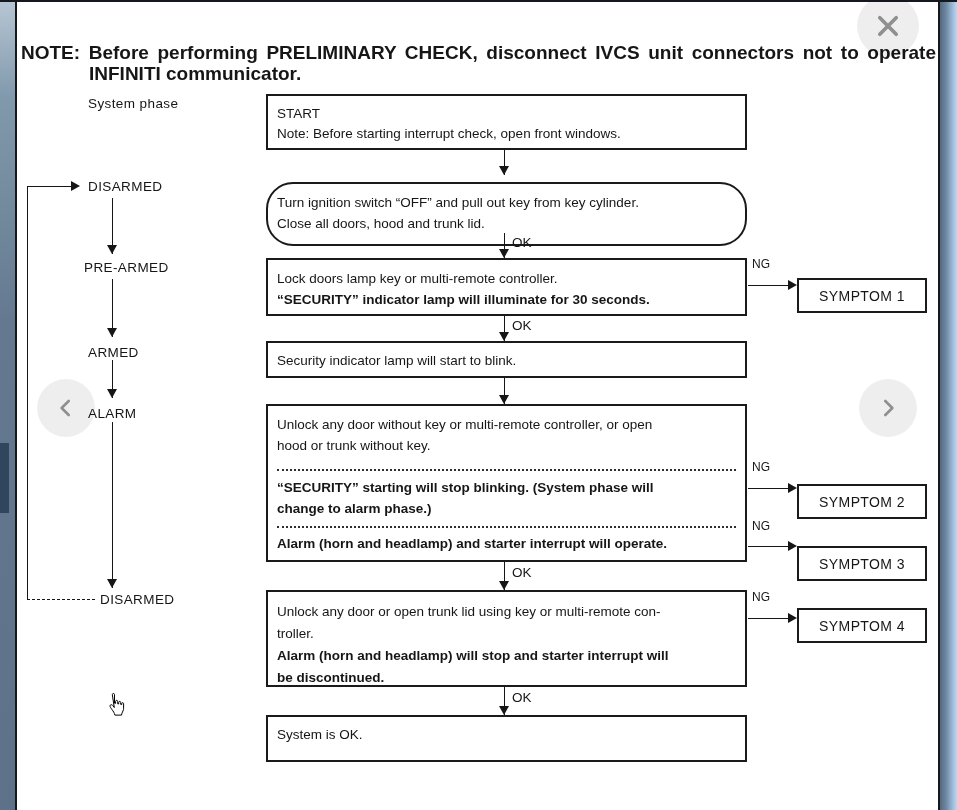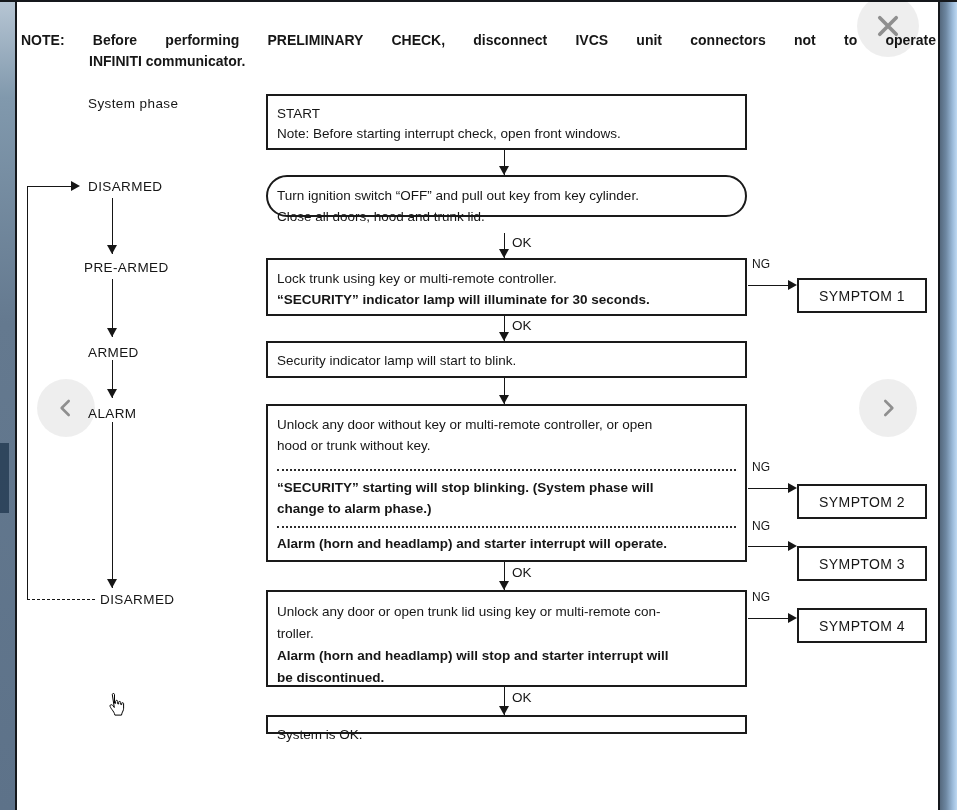"NOTE: Before performing PRELIMINARY" .note { font-size: 14px -> 19px; top: 30px -> 42px }
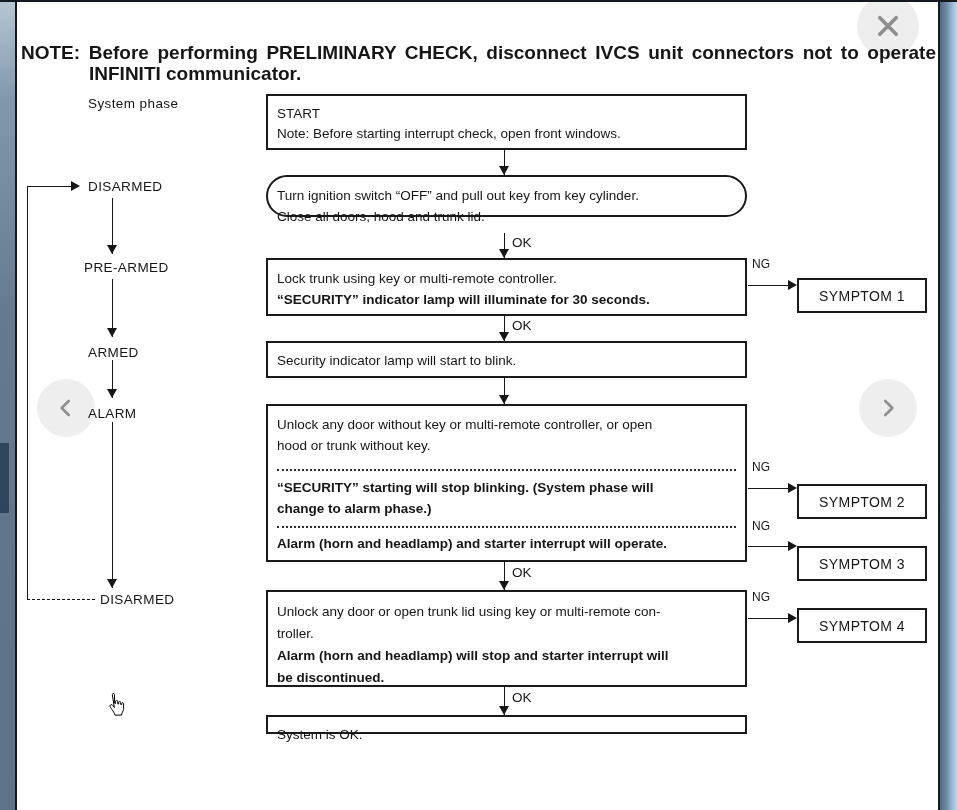"Turn ignition switch “OFF” and" div.fbox { height: 42px -> 64px; top: 175px -> 182px }
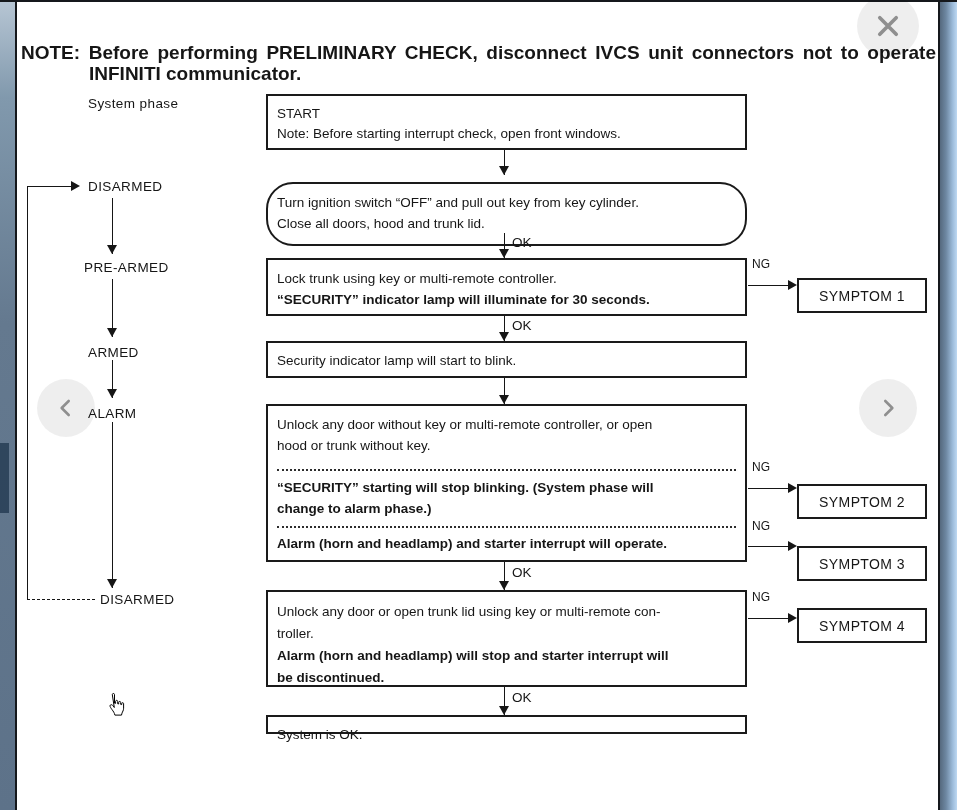"Lock trunk using key or" div { text: trunk using -> doors lamp }
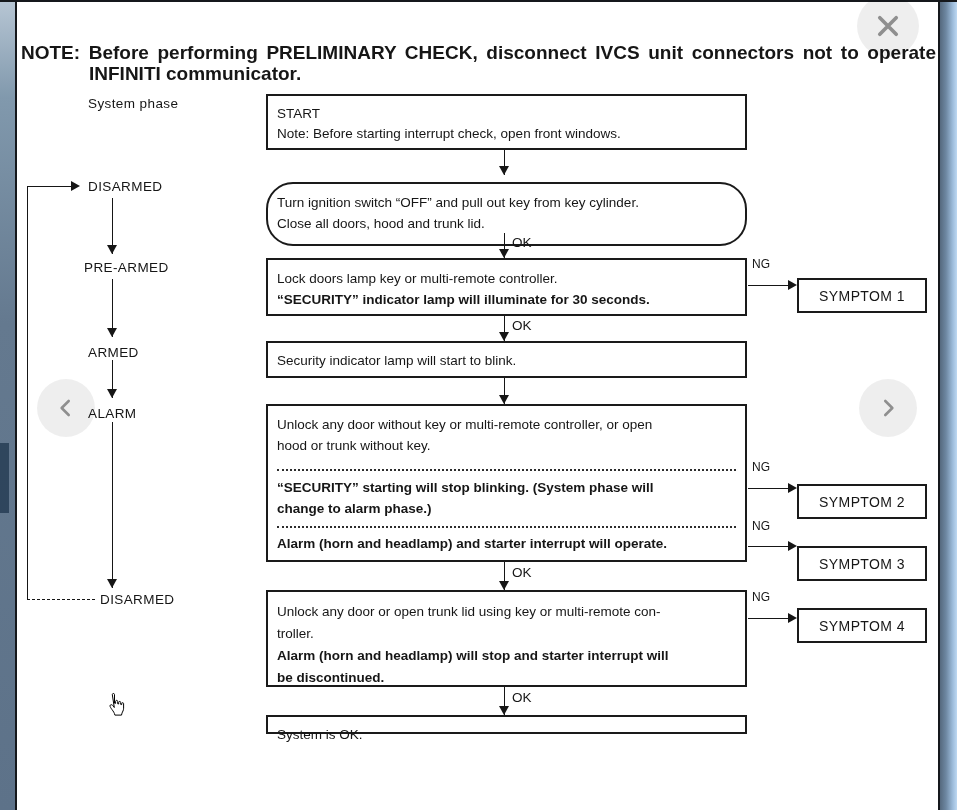"System is OK." div.fbox { height: 19px -> 47px }
